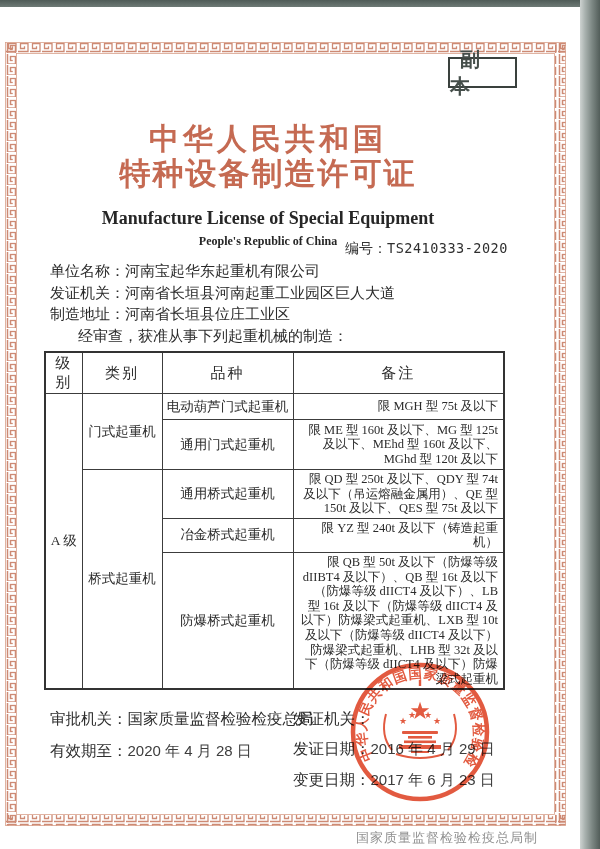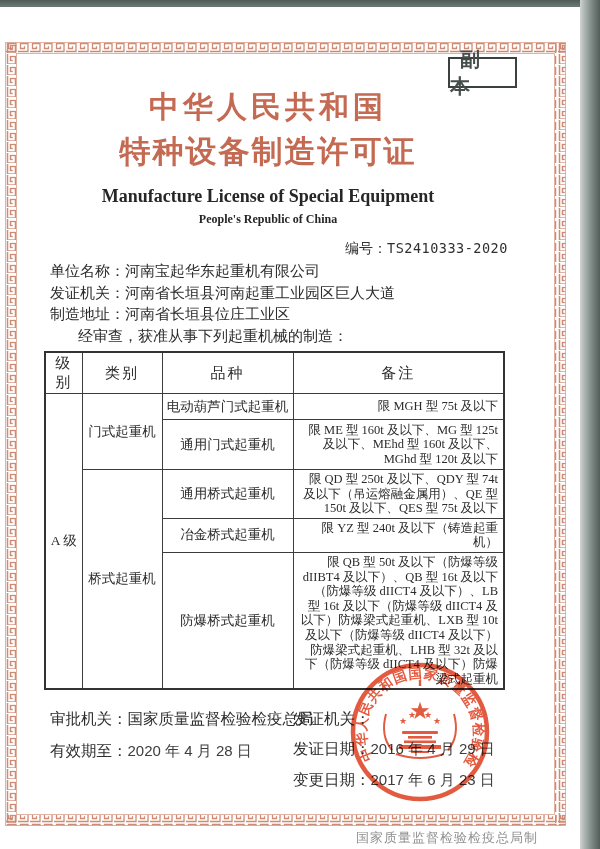"中华人民共和国" .t-cn1 { margin-top: none -> 32px }
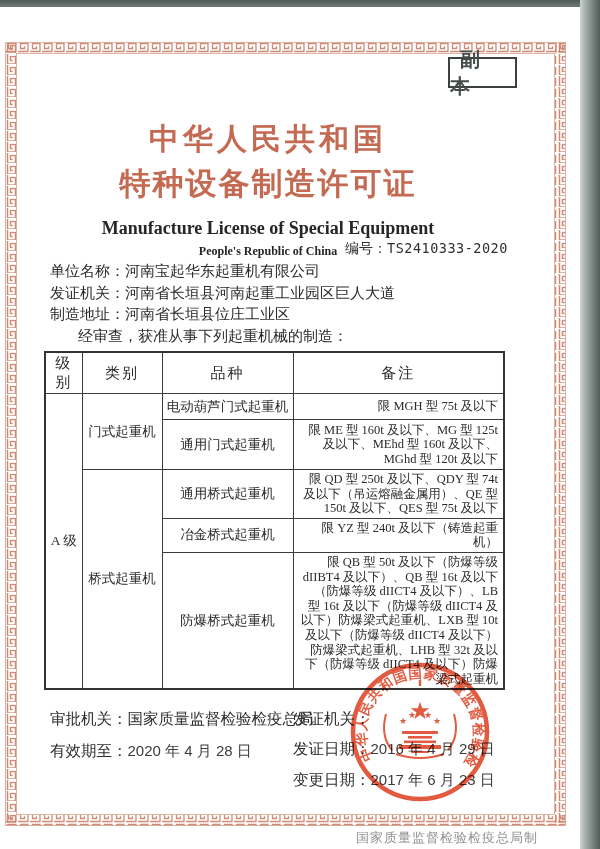"特种设备制造许可证" .t-cn2 { margin-top: 12px -> 2px }
